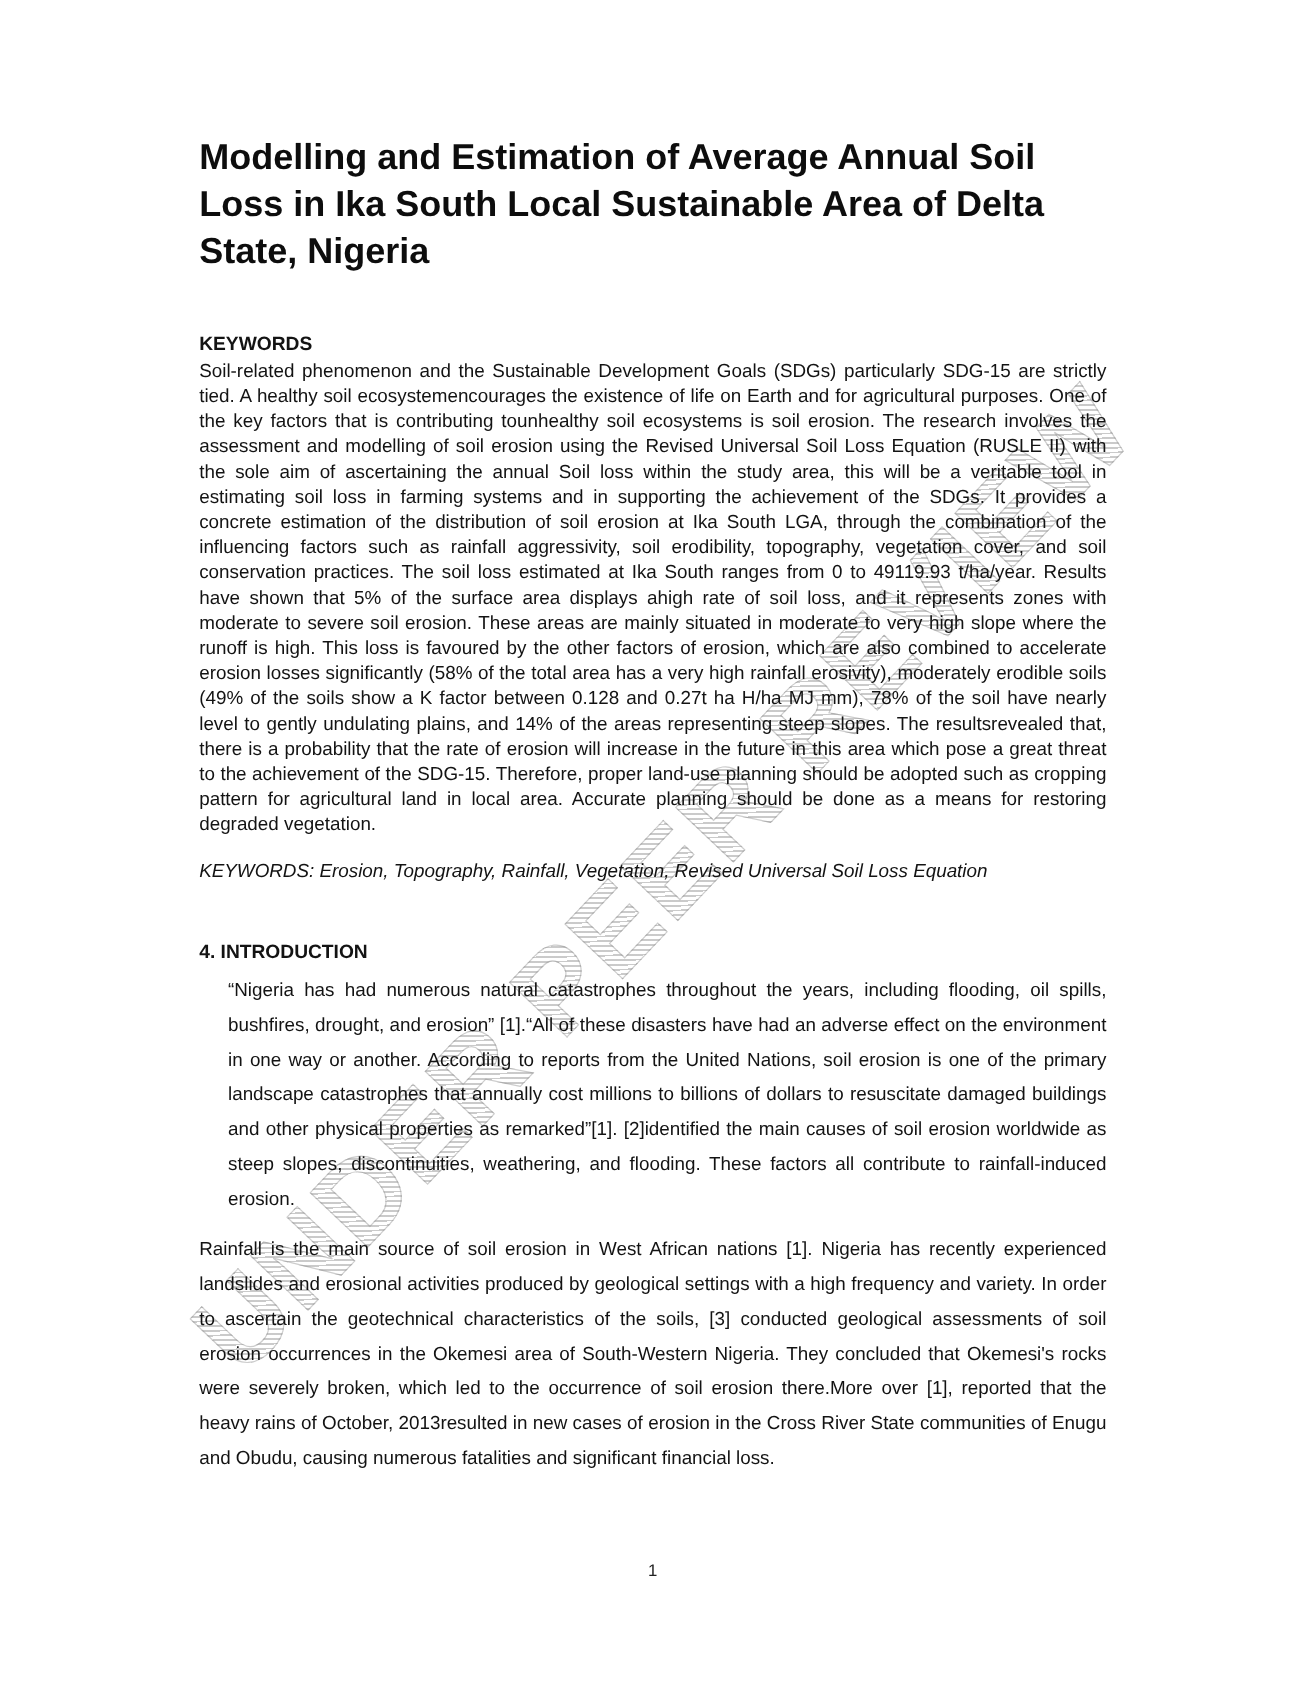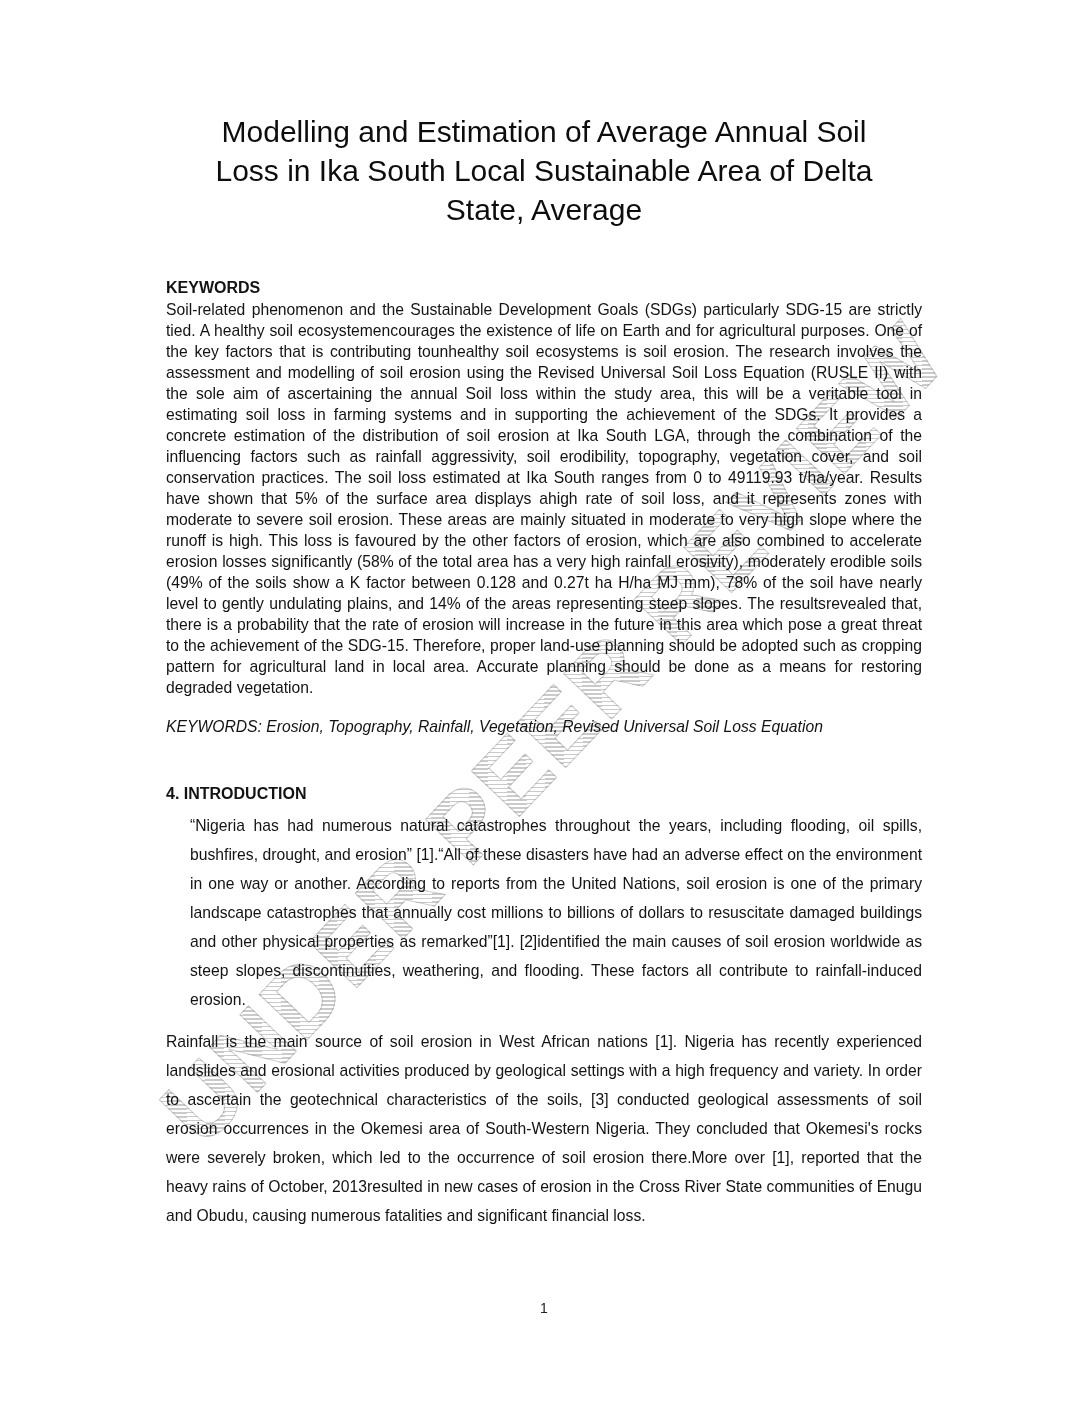"Modelling and Estimation of Average" .title { font-weight: normal -> bold; text-align: center -> none }
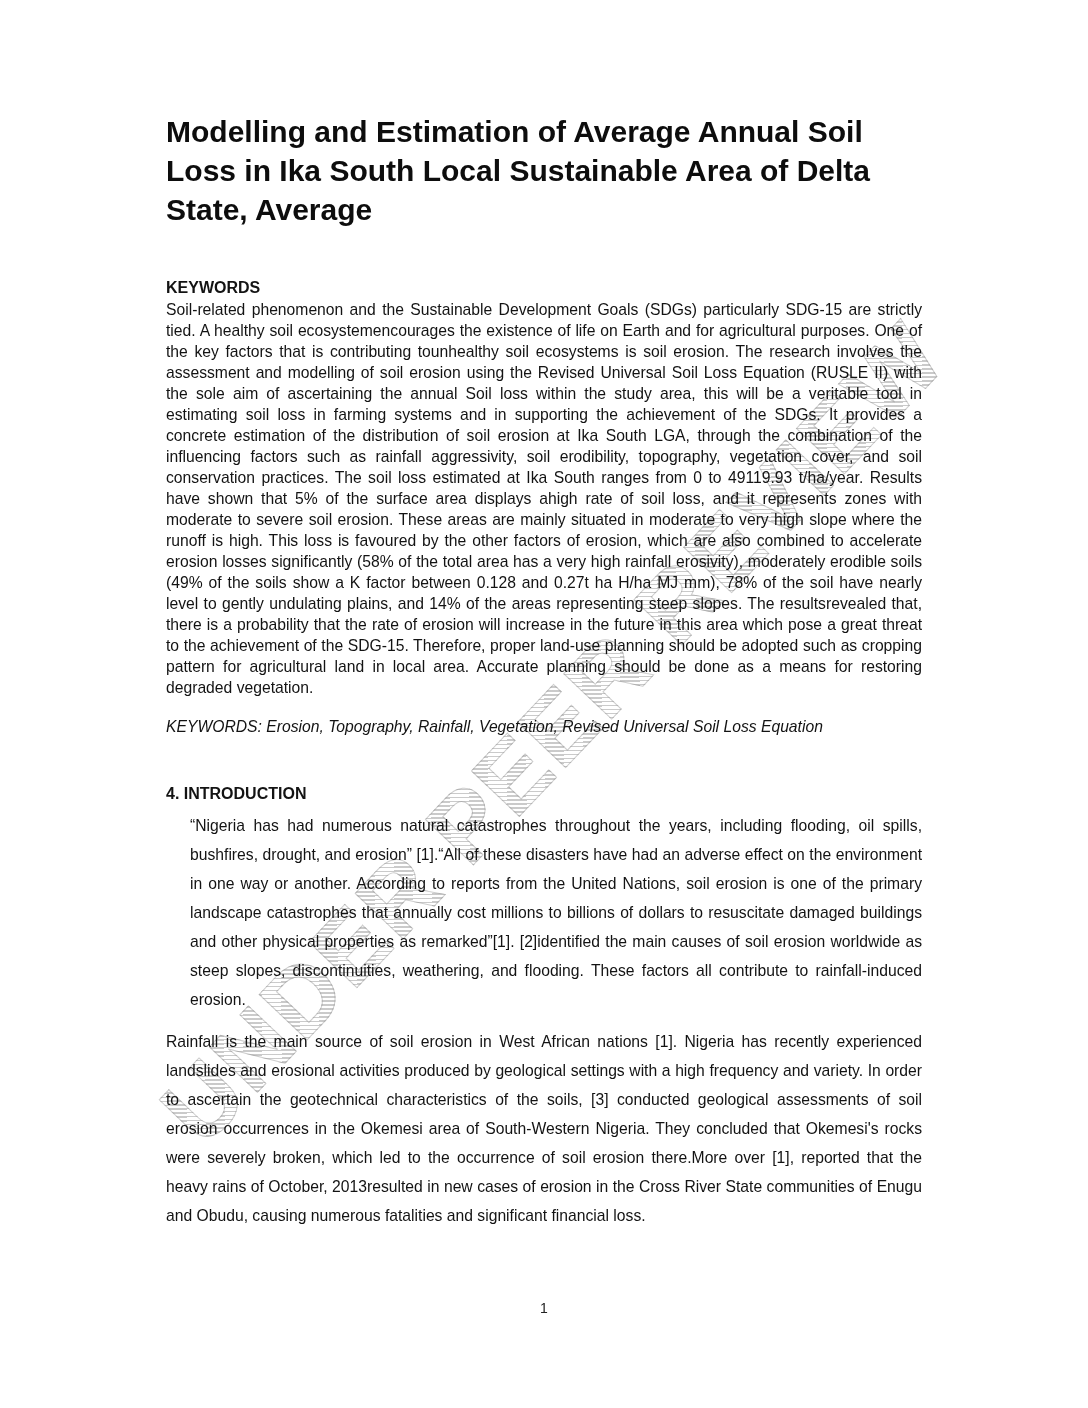"State, Average" div { text: Average -> Nigeria }
